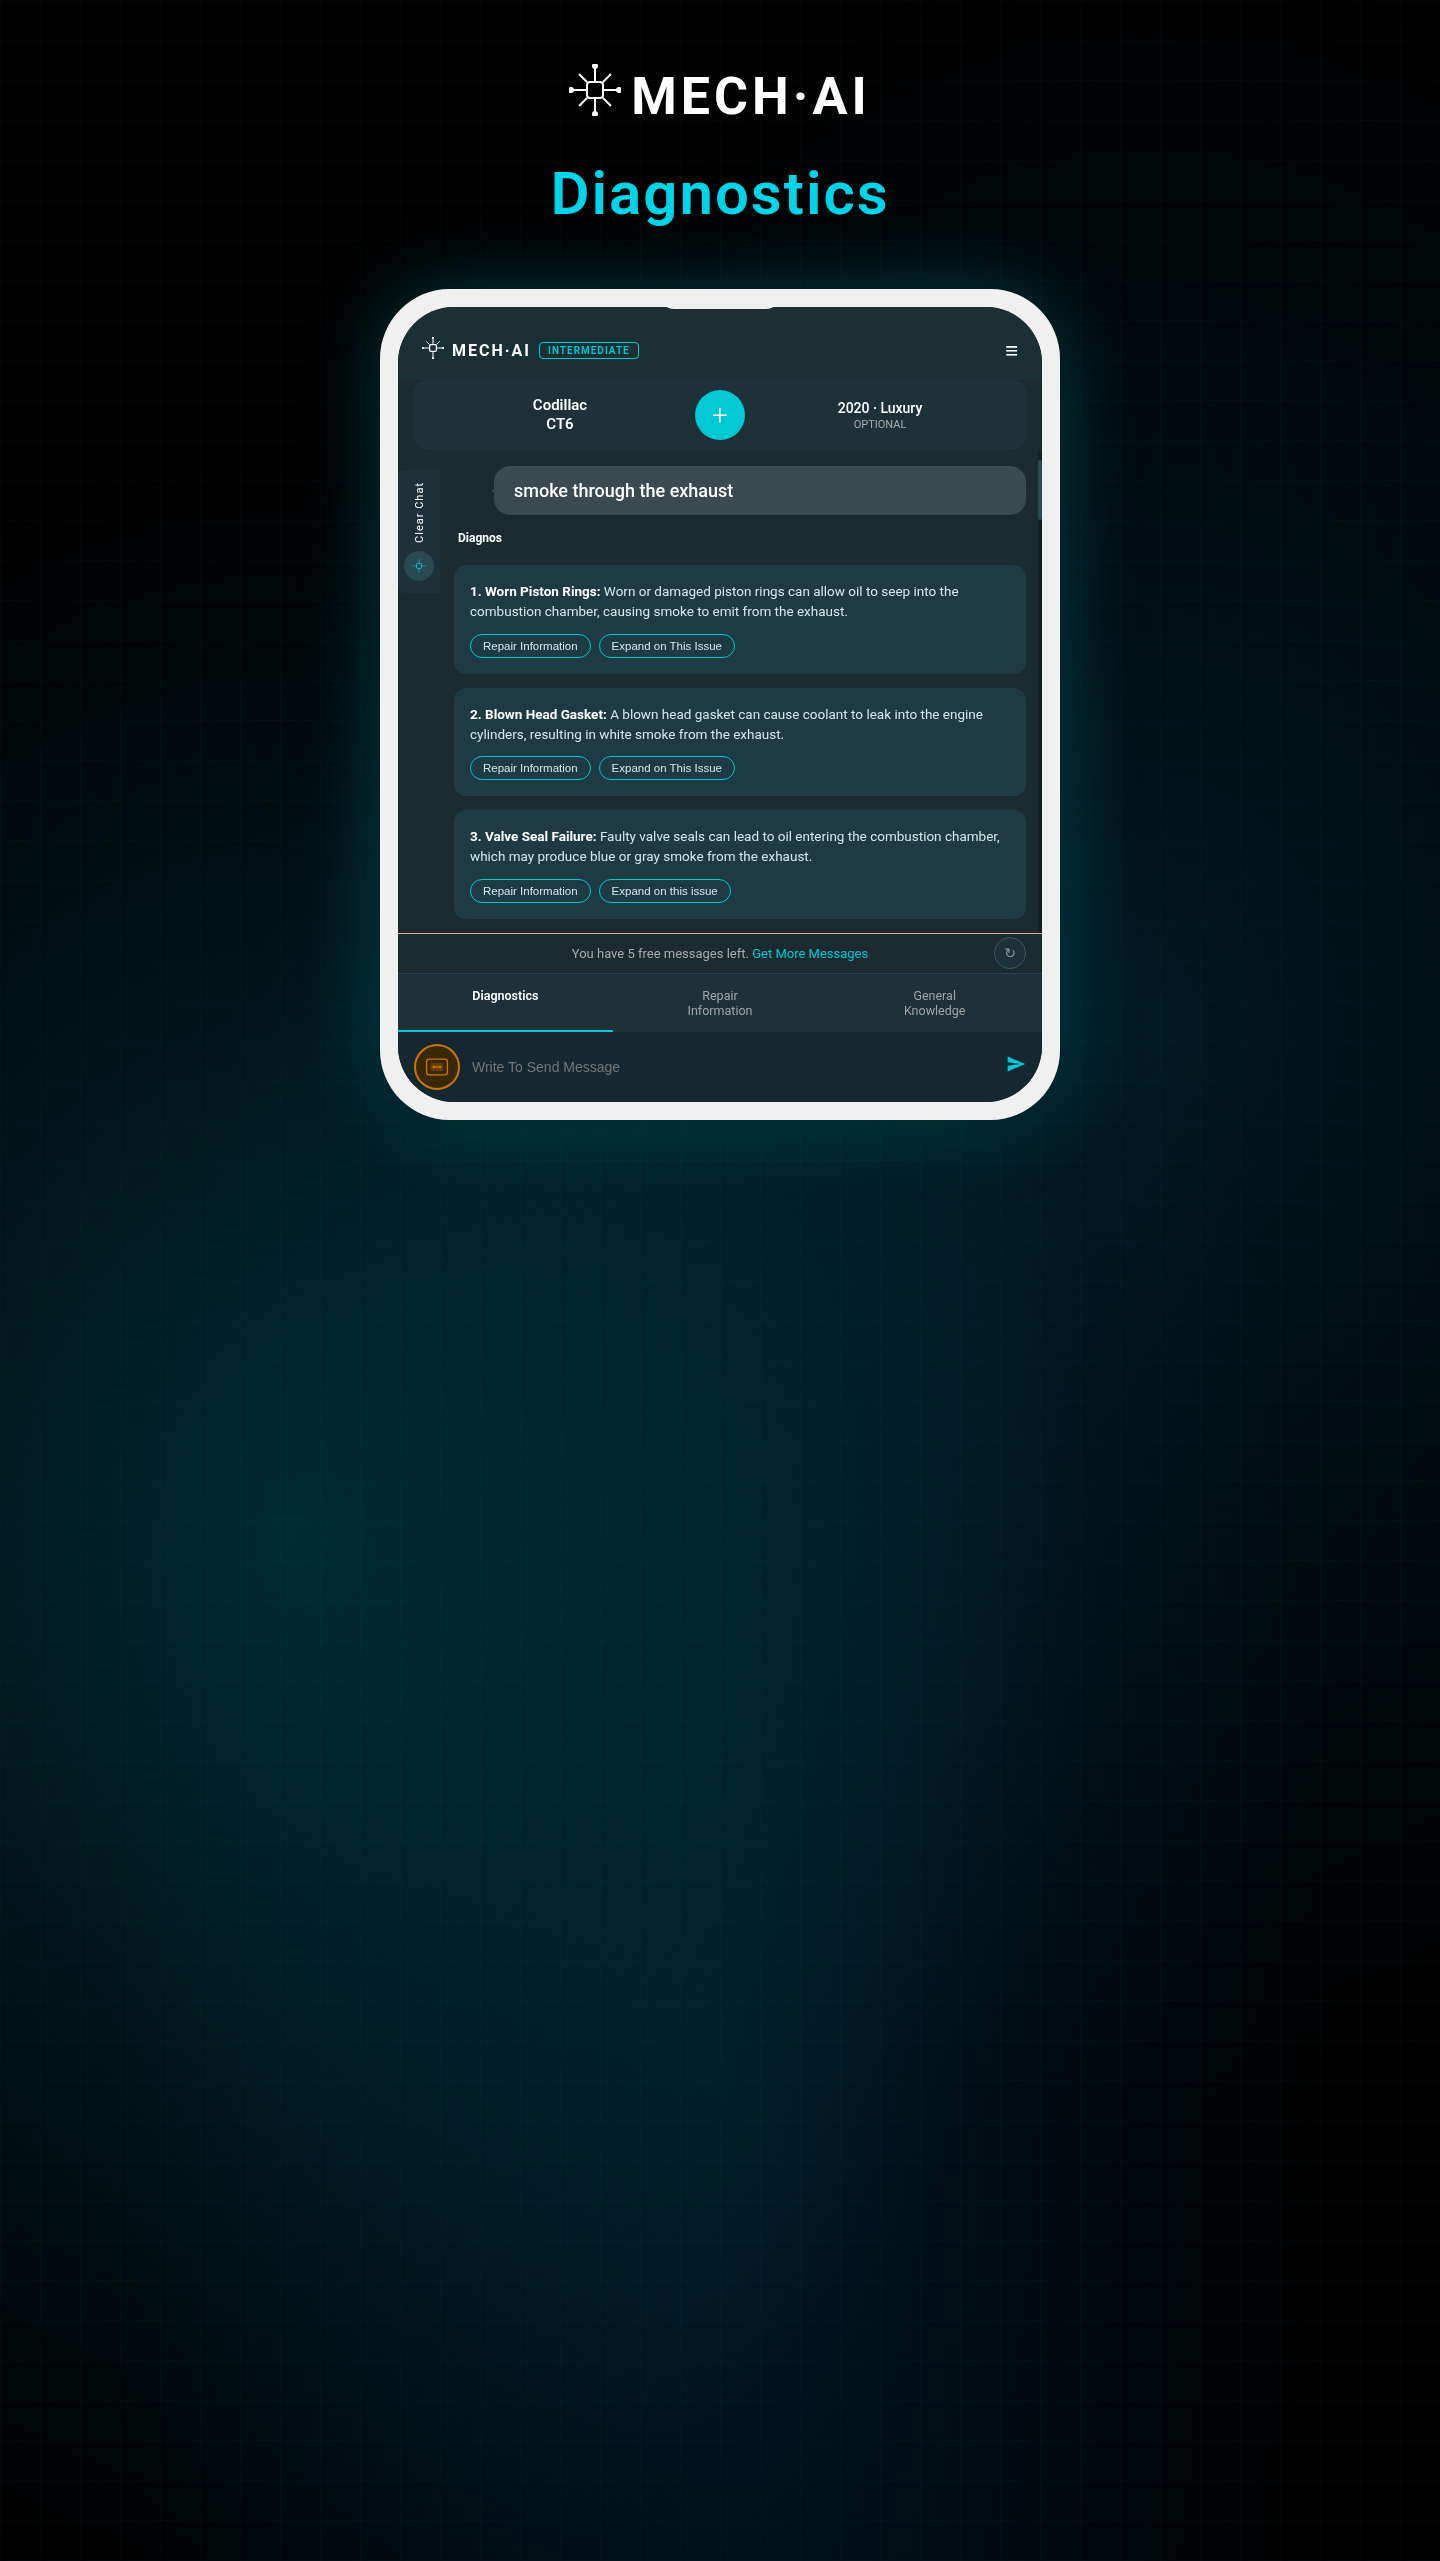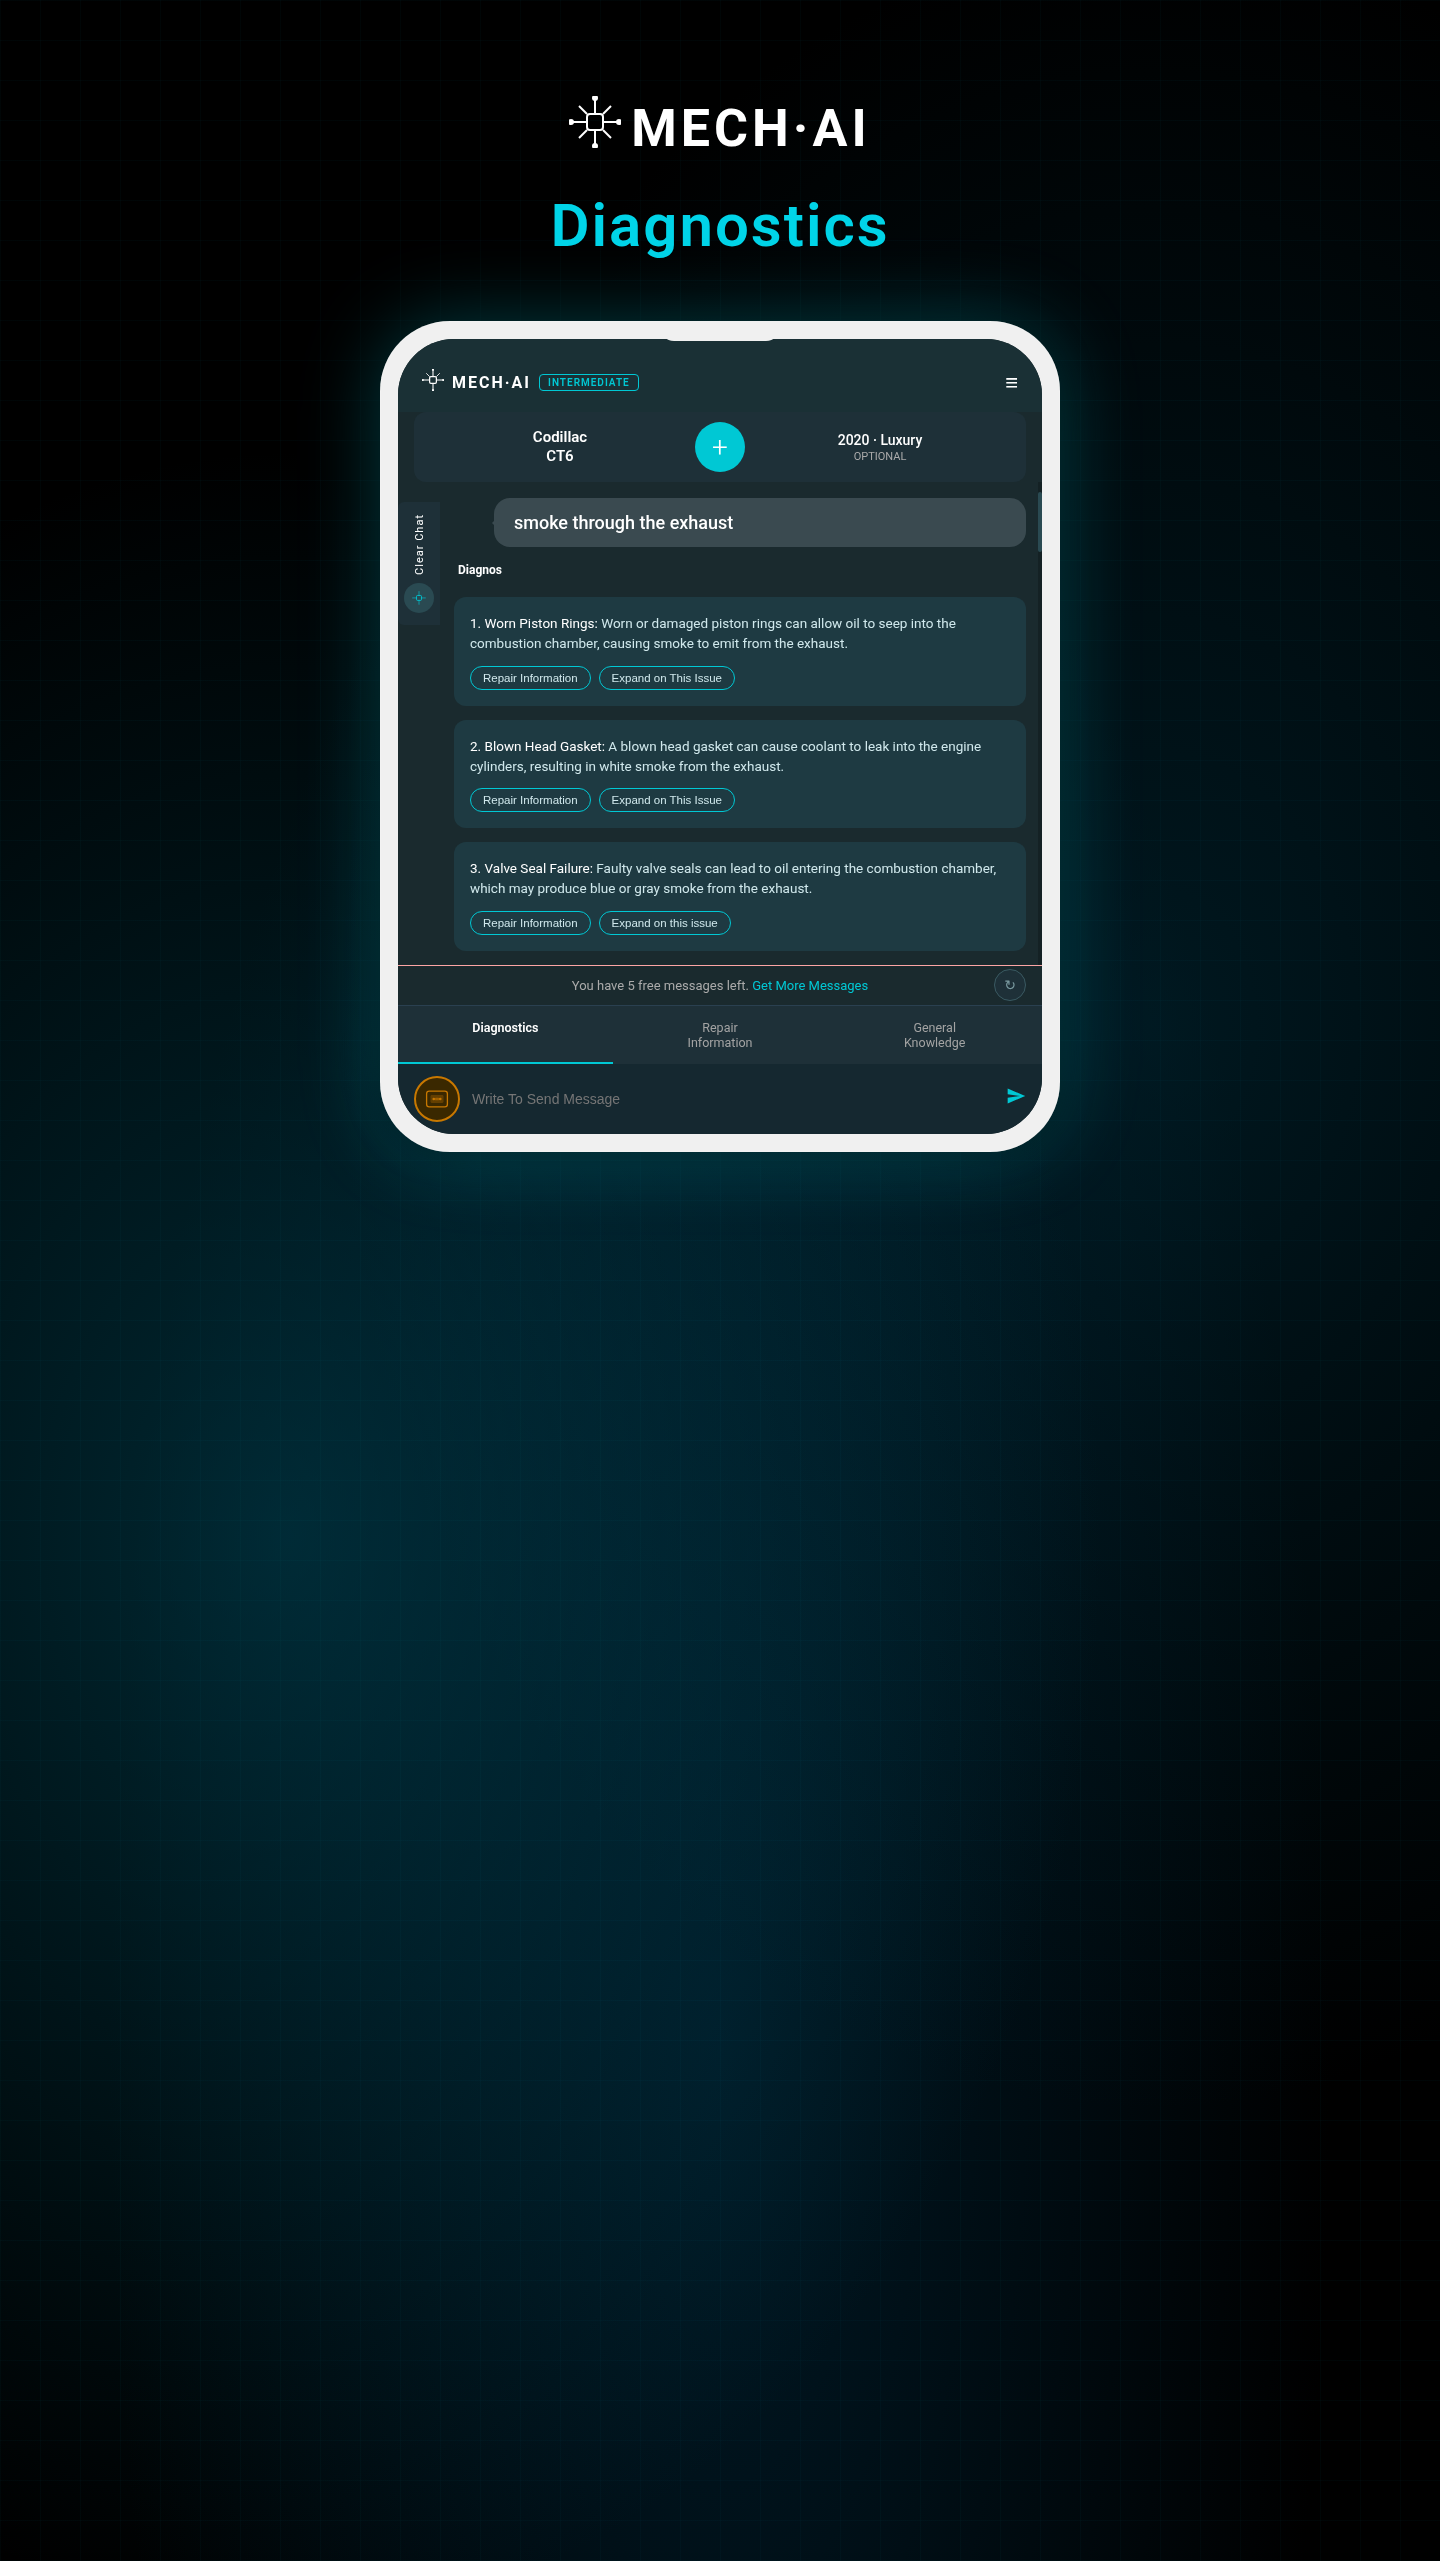"MECH·AI" .page-content { padding-top: 96px -> 64px }
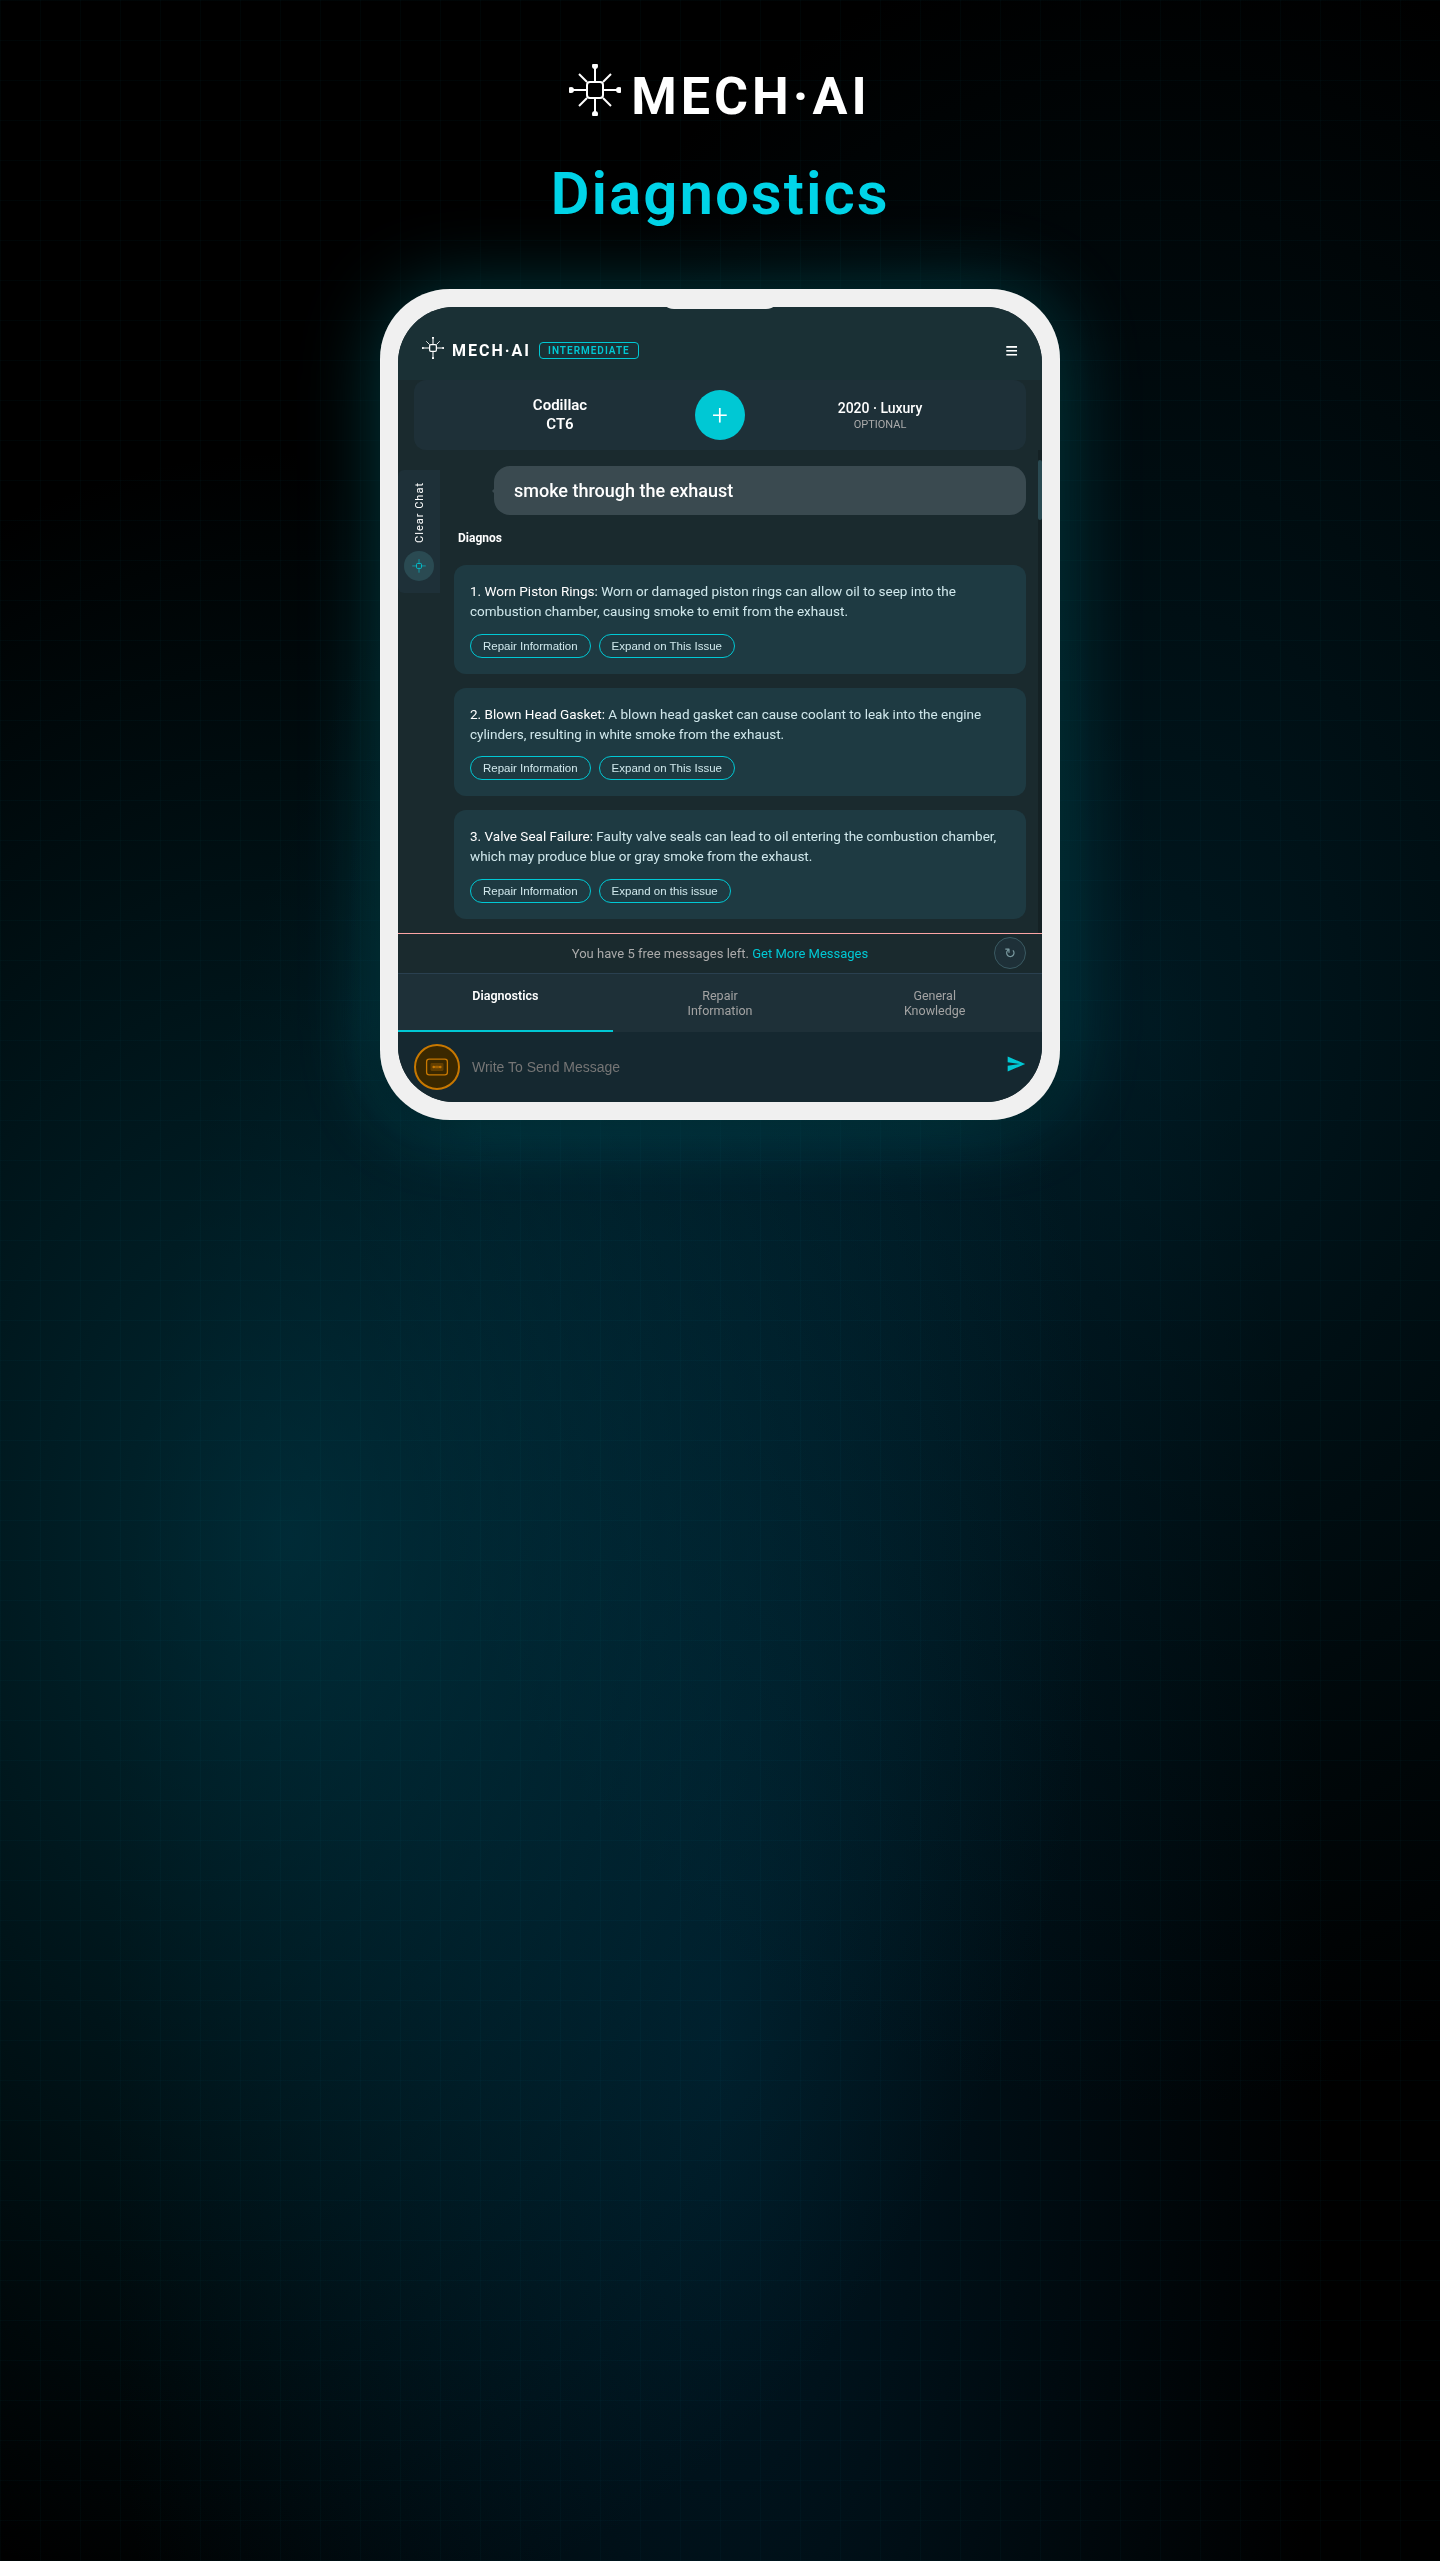"1. Worn Piston Rings:" .issue-text strong { font-weight: 400 -> 700 }
